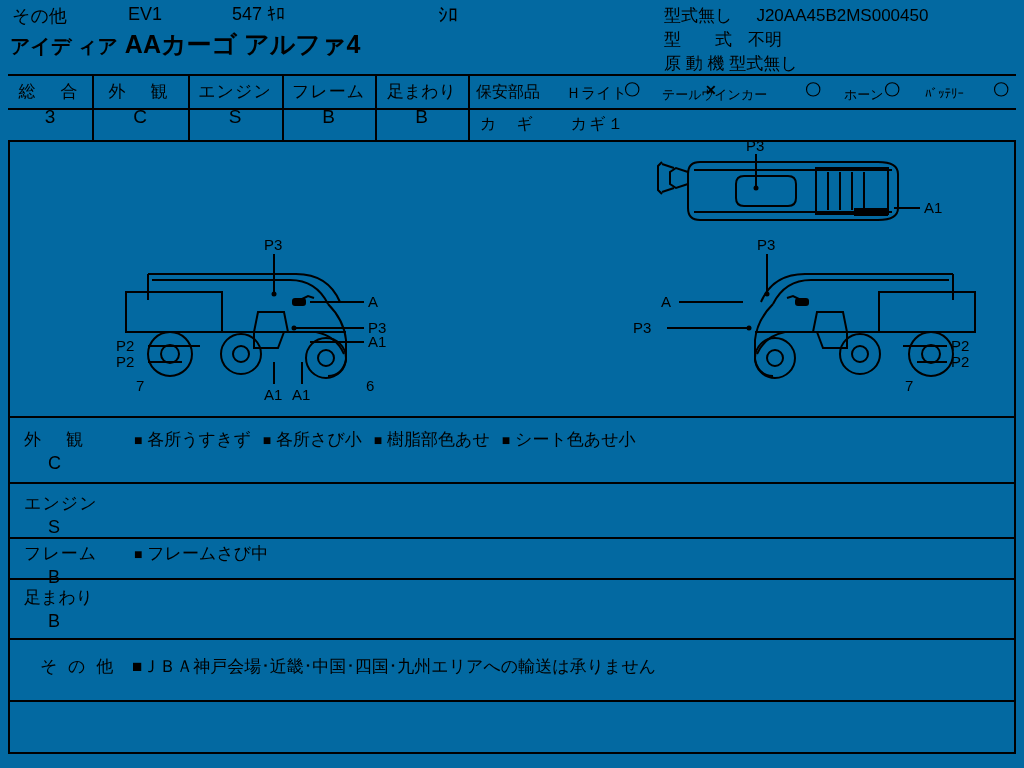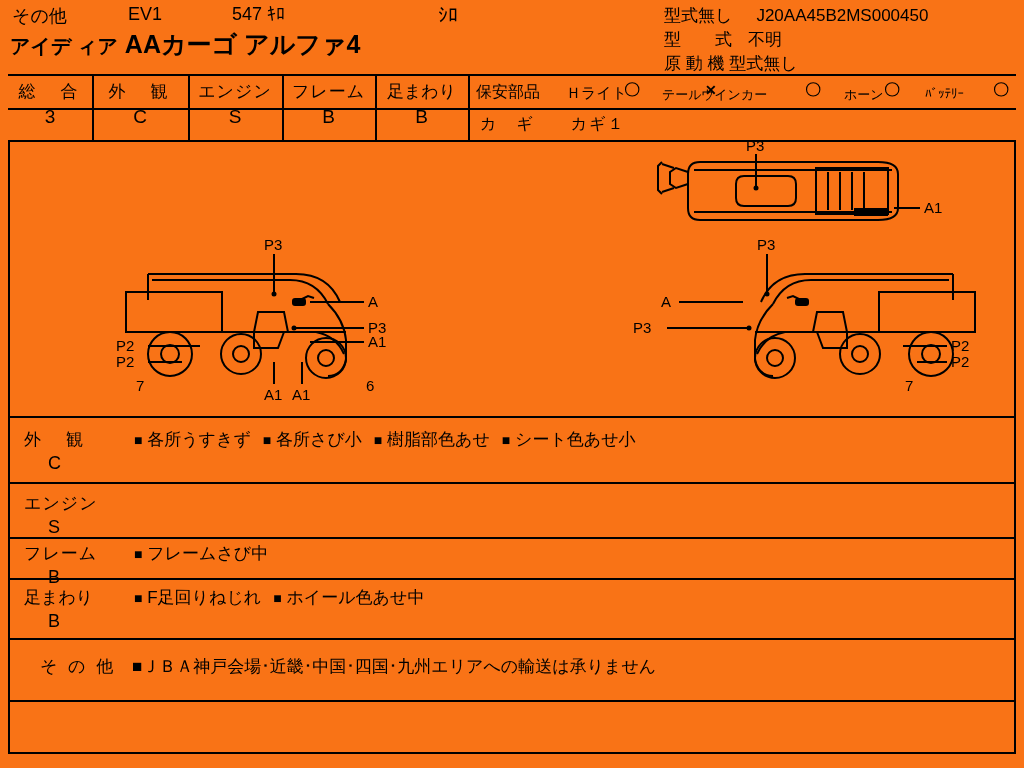"その他" #sheet { background: #f97316 -> #0369a1 }
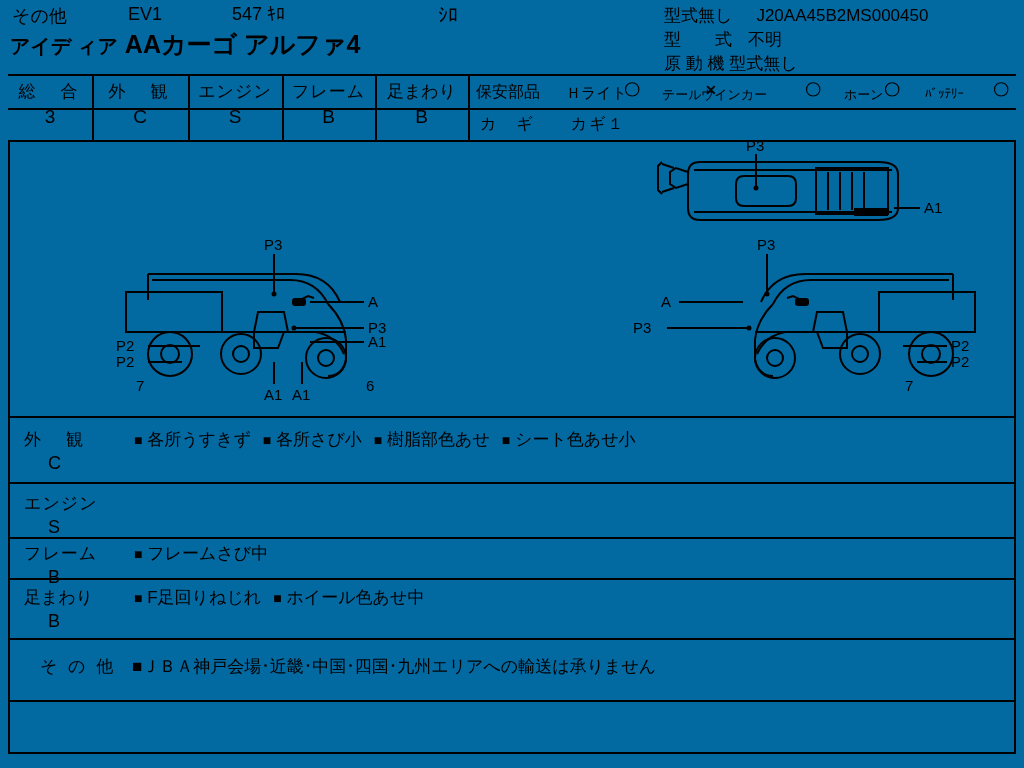"■ F足回りねじれ ■ ホイール色あせ中" div.cond-text { html: <div> <span>■</span> <span>F足回りねじれ</span><span></span><span>■</span> <span>ホイール色あせ中</span> </div> -> none }
